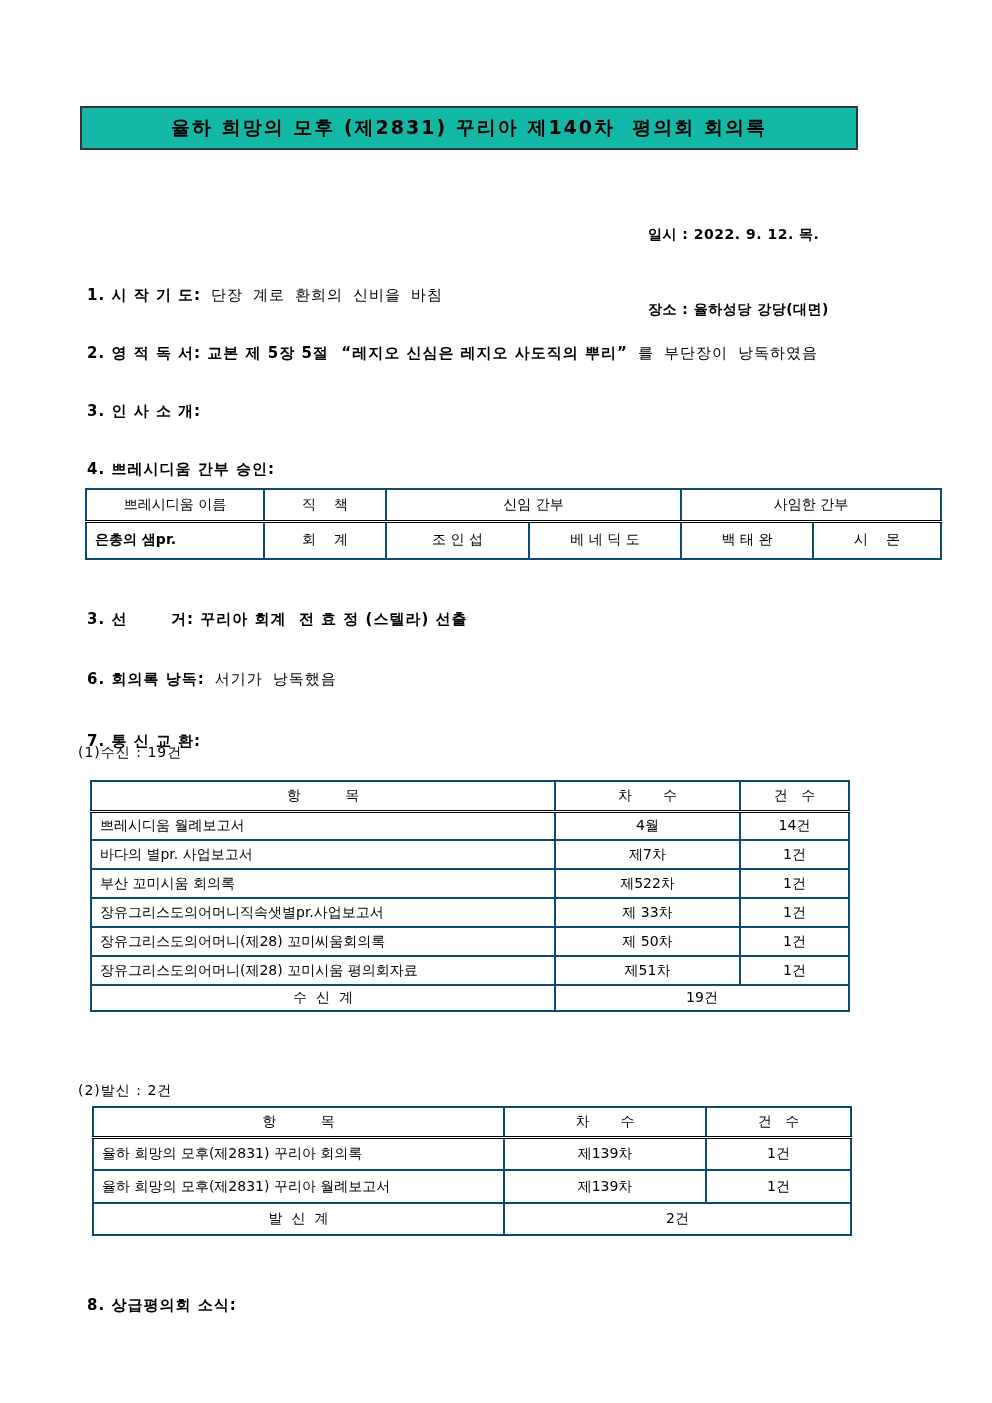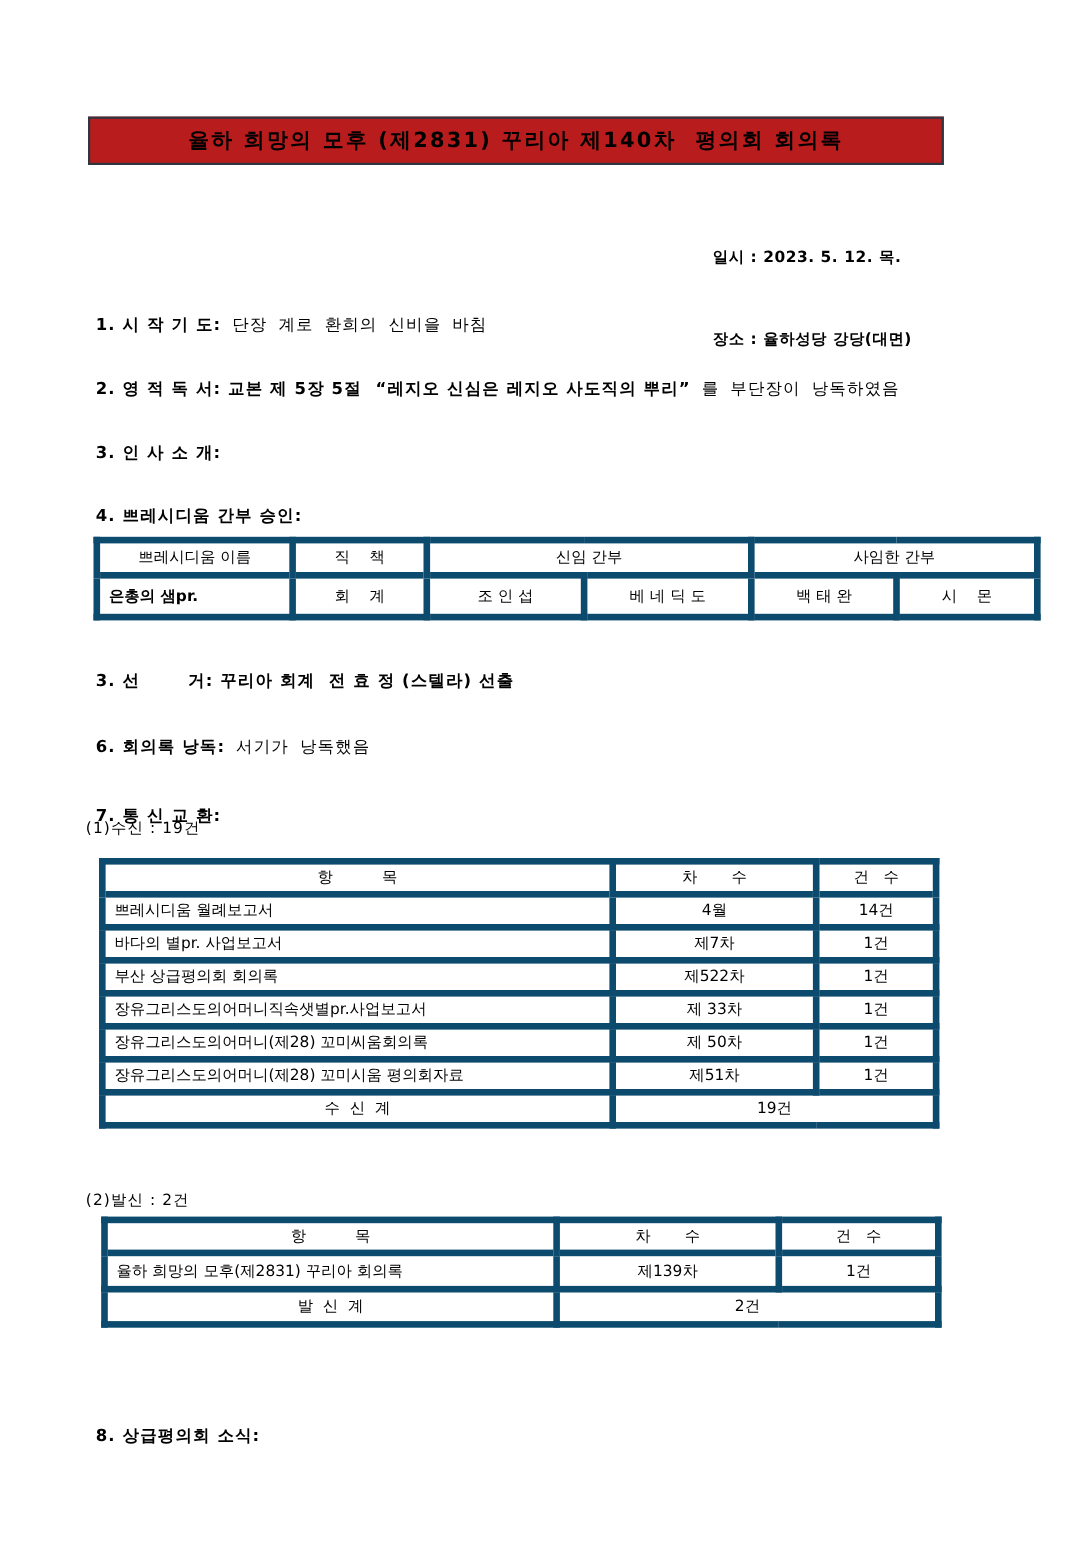"율하 희망의 모후 (제2831) 꾸리아" div.title-banner { background: #b91c1c -> #14b8a6 }
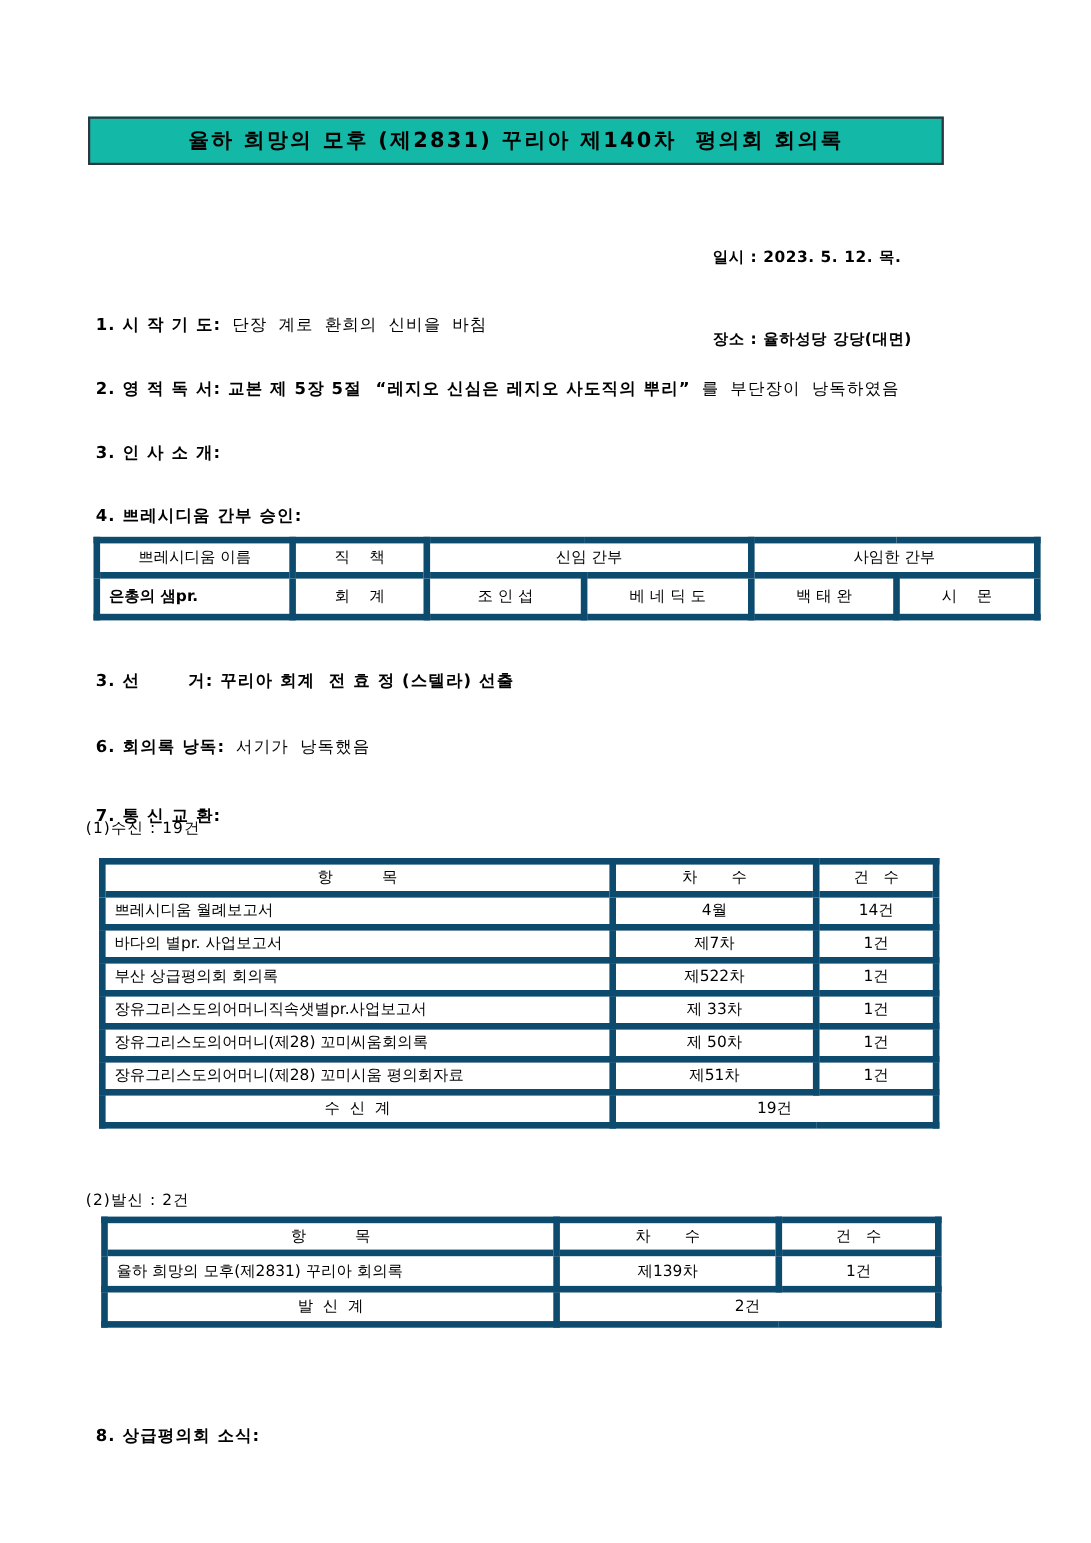"일시 : 2023. 5. 12." div { text: 2023. 5 -> 2022. 9 }
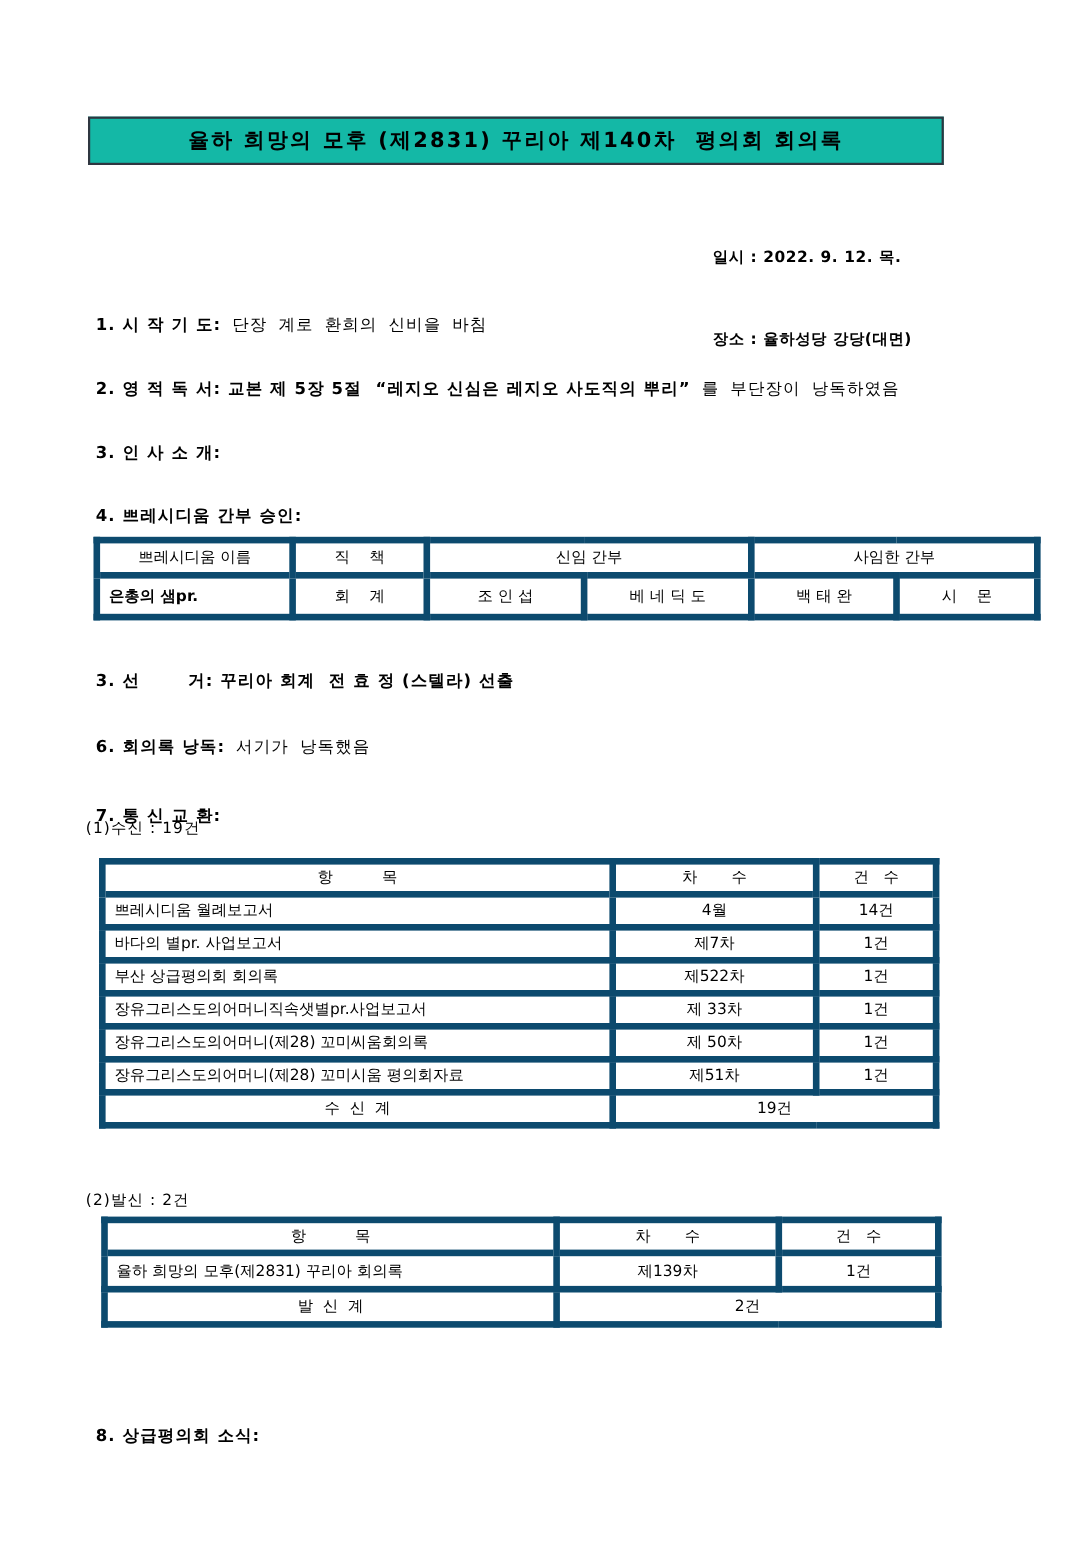"쁘레시디움 이름" table.doc-table td { border: 6px solid #0c4a6e -> 2px solid #0c4a6e }
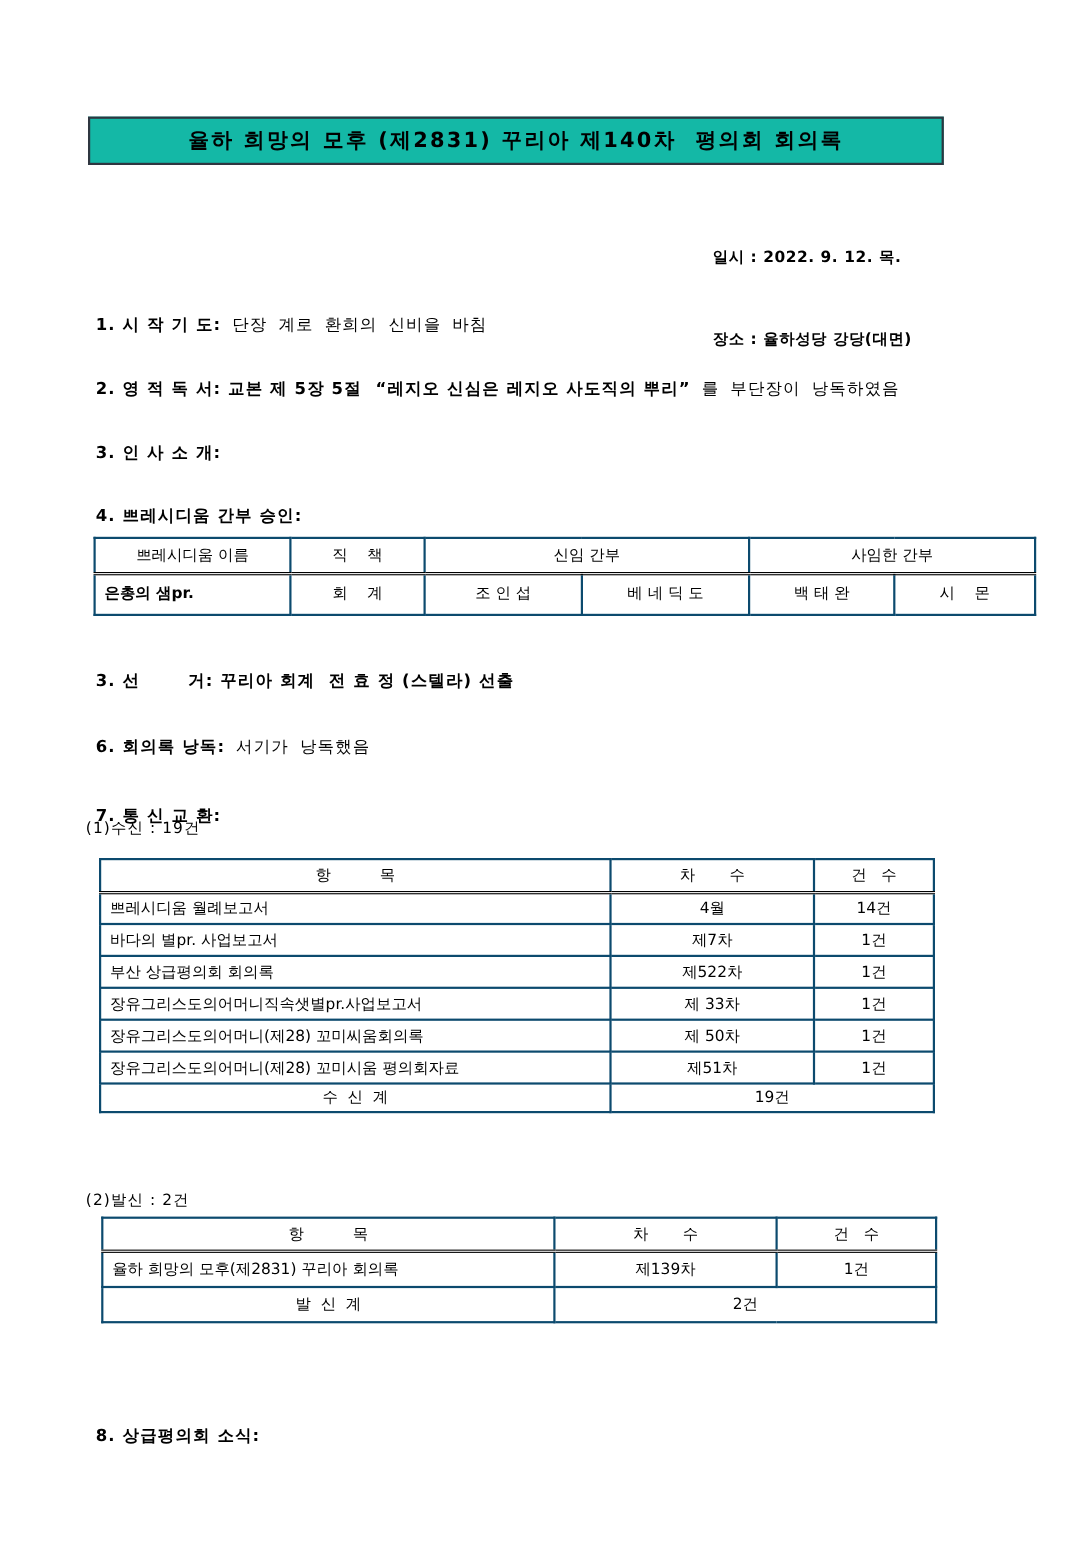"부산 상급평의회 회의록" td.l { text: 상급평의회 -> 꼬미시움 }
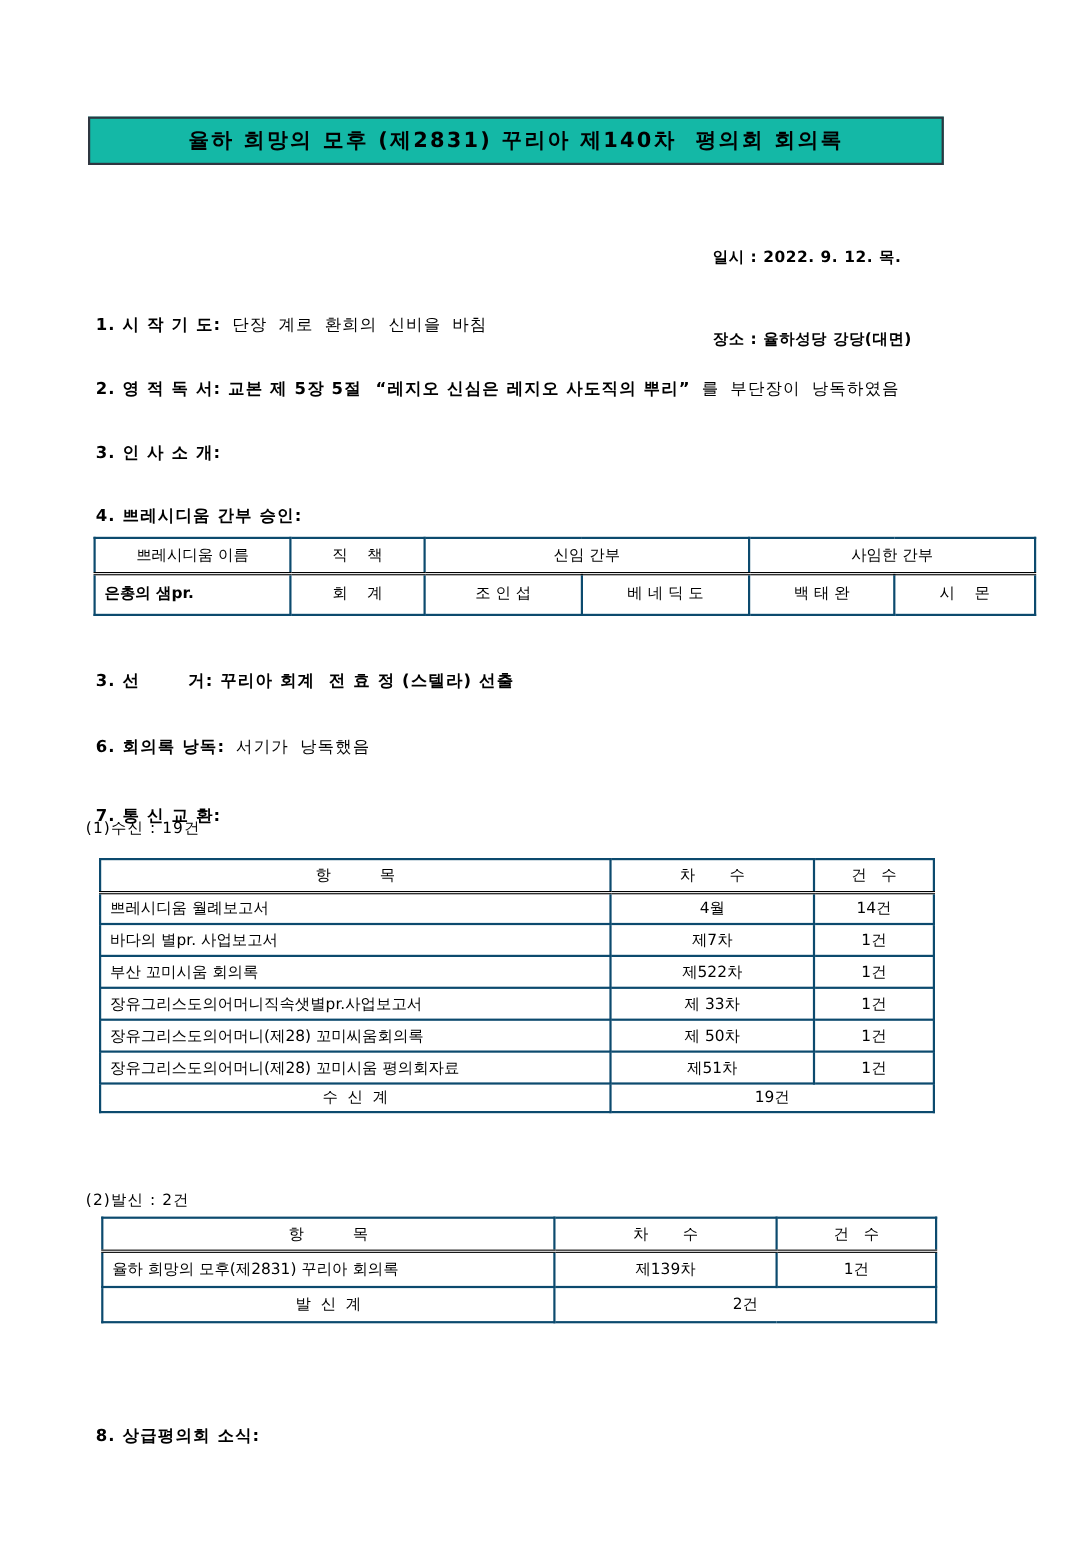"율하 희망의 모후(제2831) 꾸리아 월례보고서" tr { html: none -> <tr> <td>율하 희망의 모후(제2831) 꾸리아 월례보고서</td> <td>제139차</td> <td>1건</td> </tr> }
